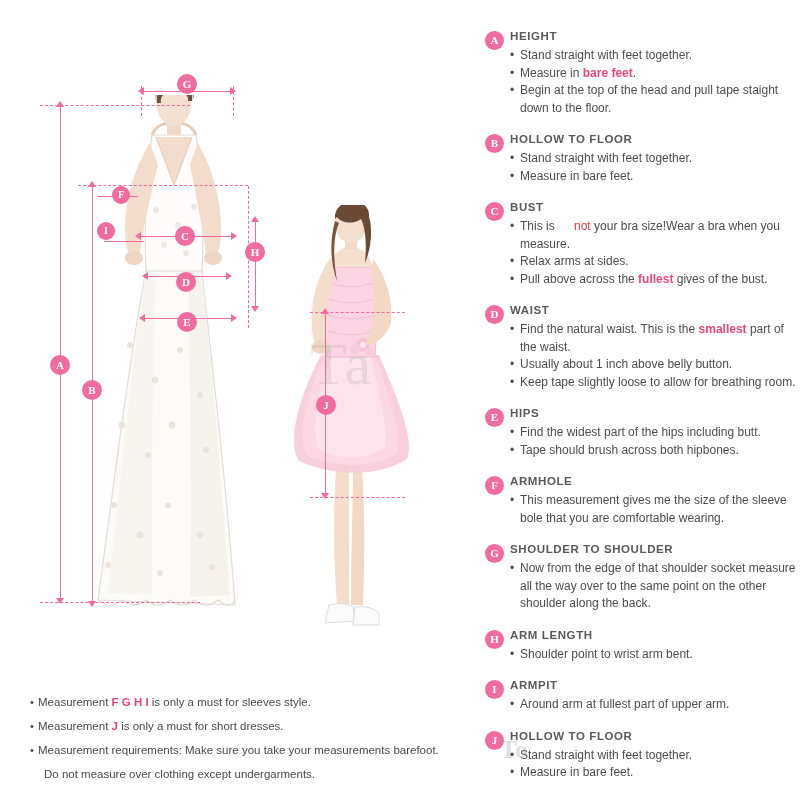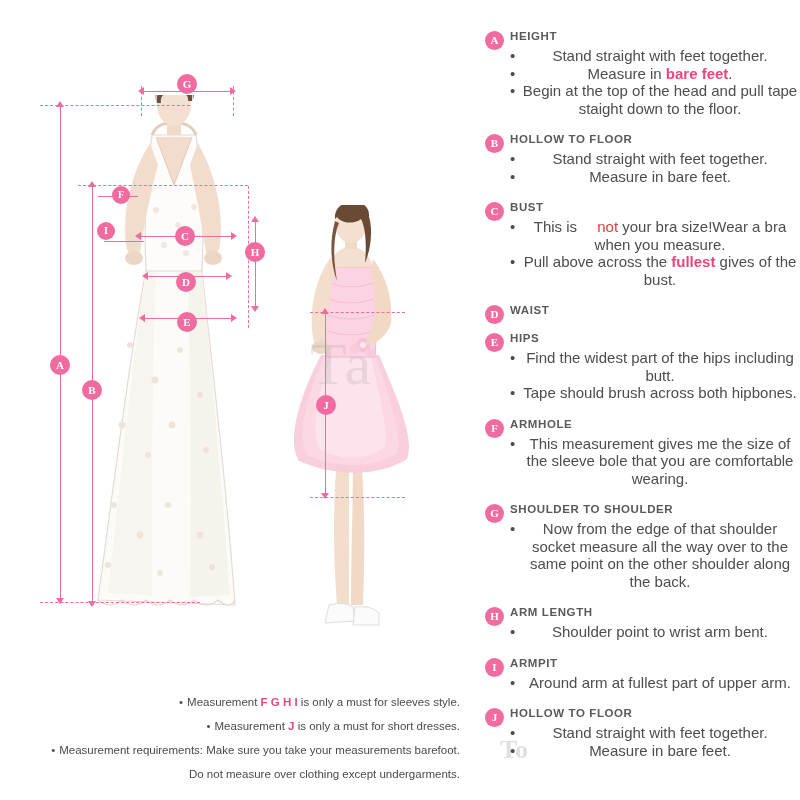"Stand straight with feet together." .item li { font-size: 15px -> 12px; text-align: center -> none }
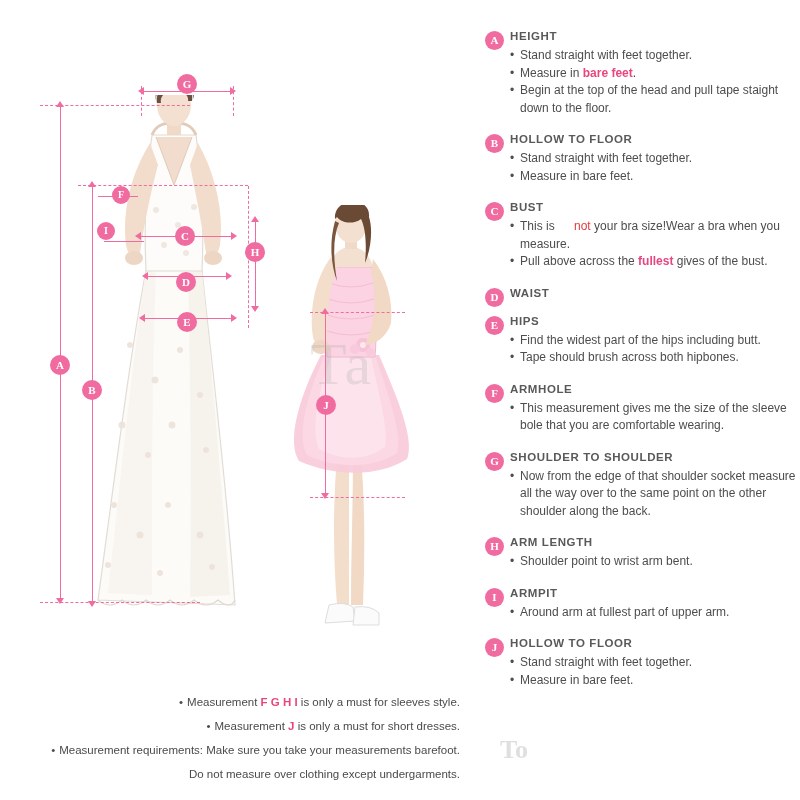"Relax arms at sides." li { html: none -> <li>Relax arms at sides.</li> }
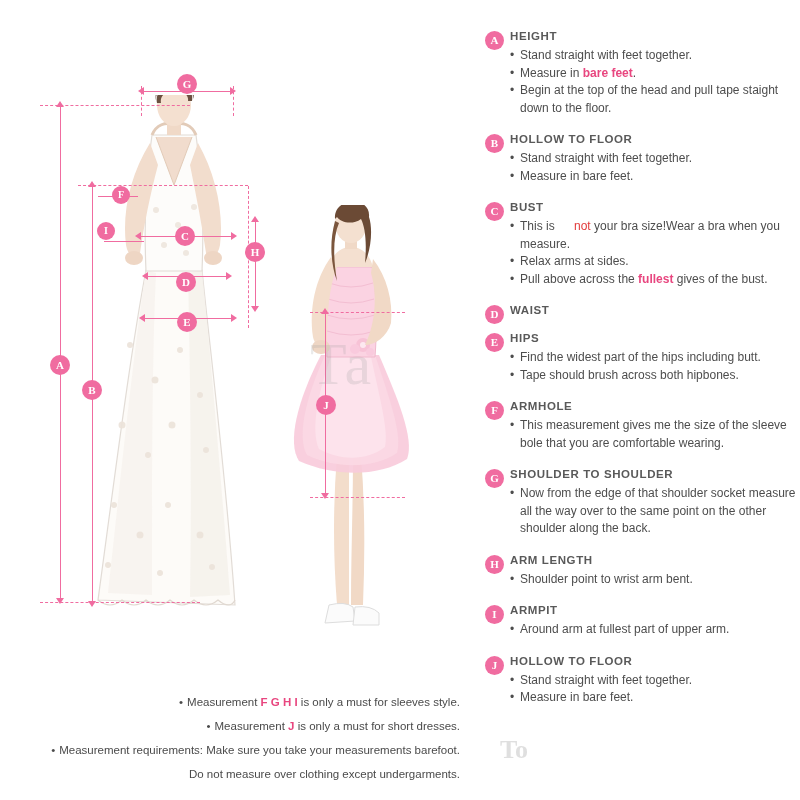"Find the natural waist. This" ul { html: none -> <ul> <li><span>Find the natural waist. This is the </span><span>smallest</span><span> part of the waist.</span></li> <li>Usually about 1 inch above belly button.</li> <li>Keep tape slightly loose to allow for breathing room.</li> </ul> }
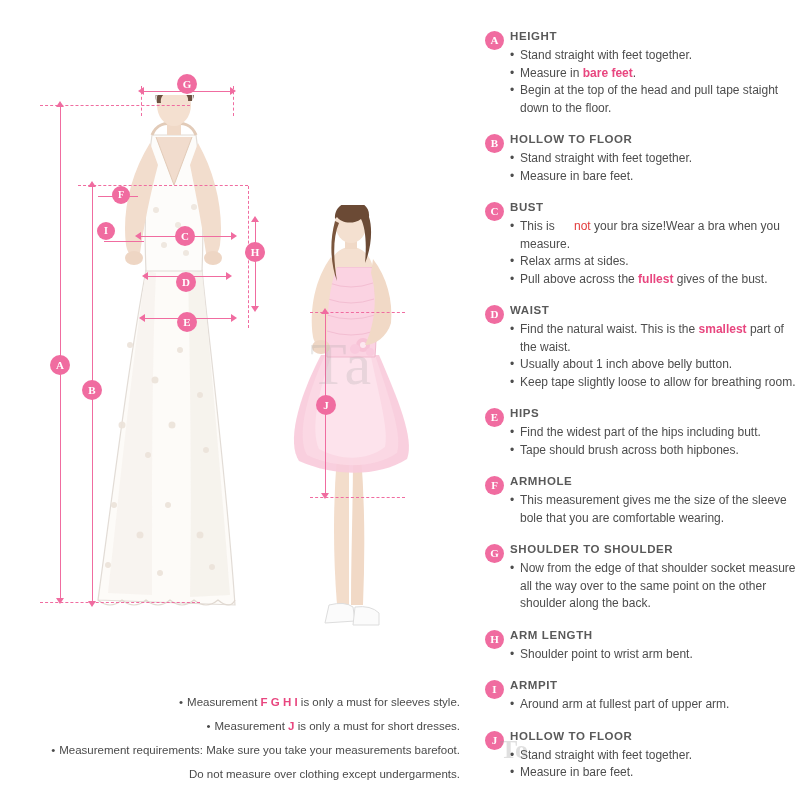"• Measurement F G H" .notes { text-align: right -> none }
